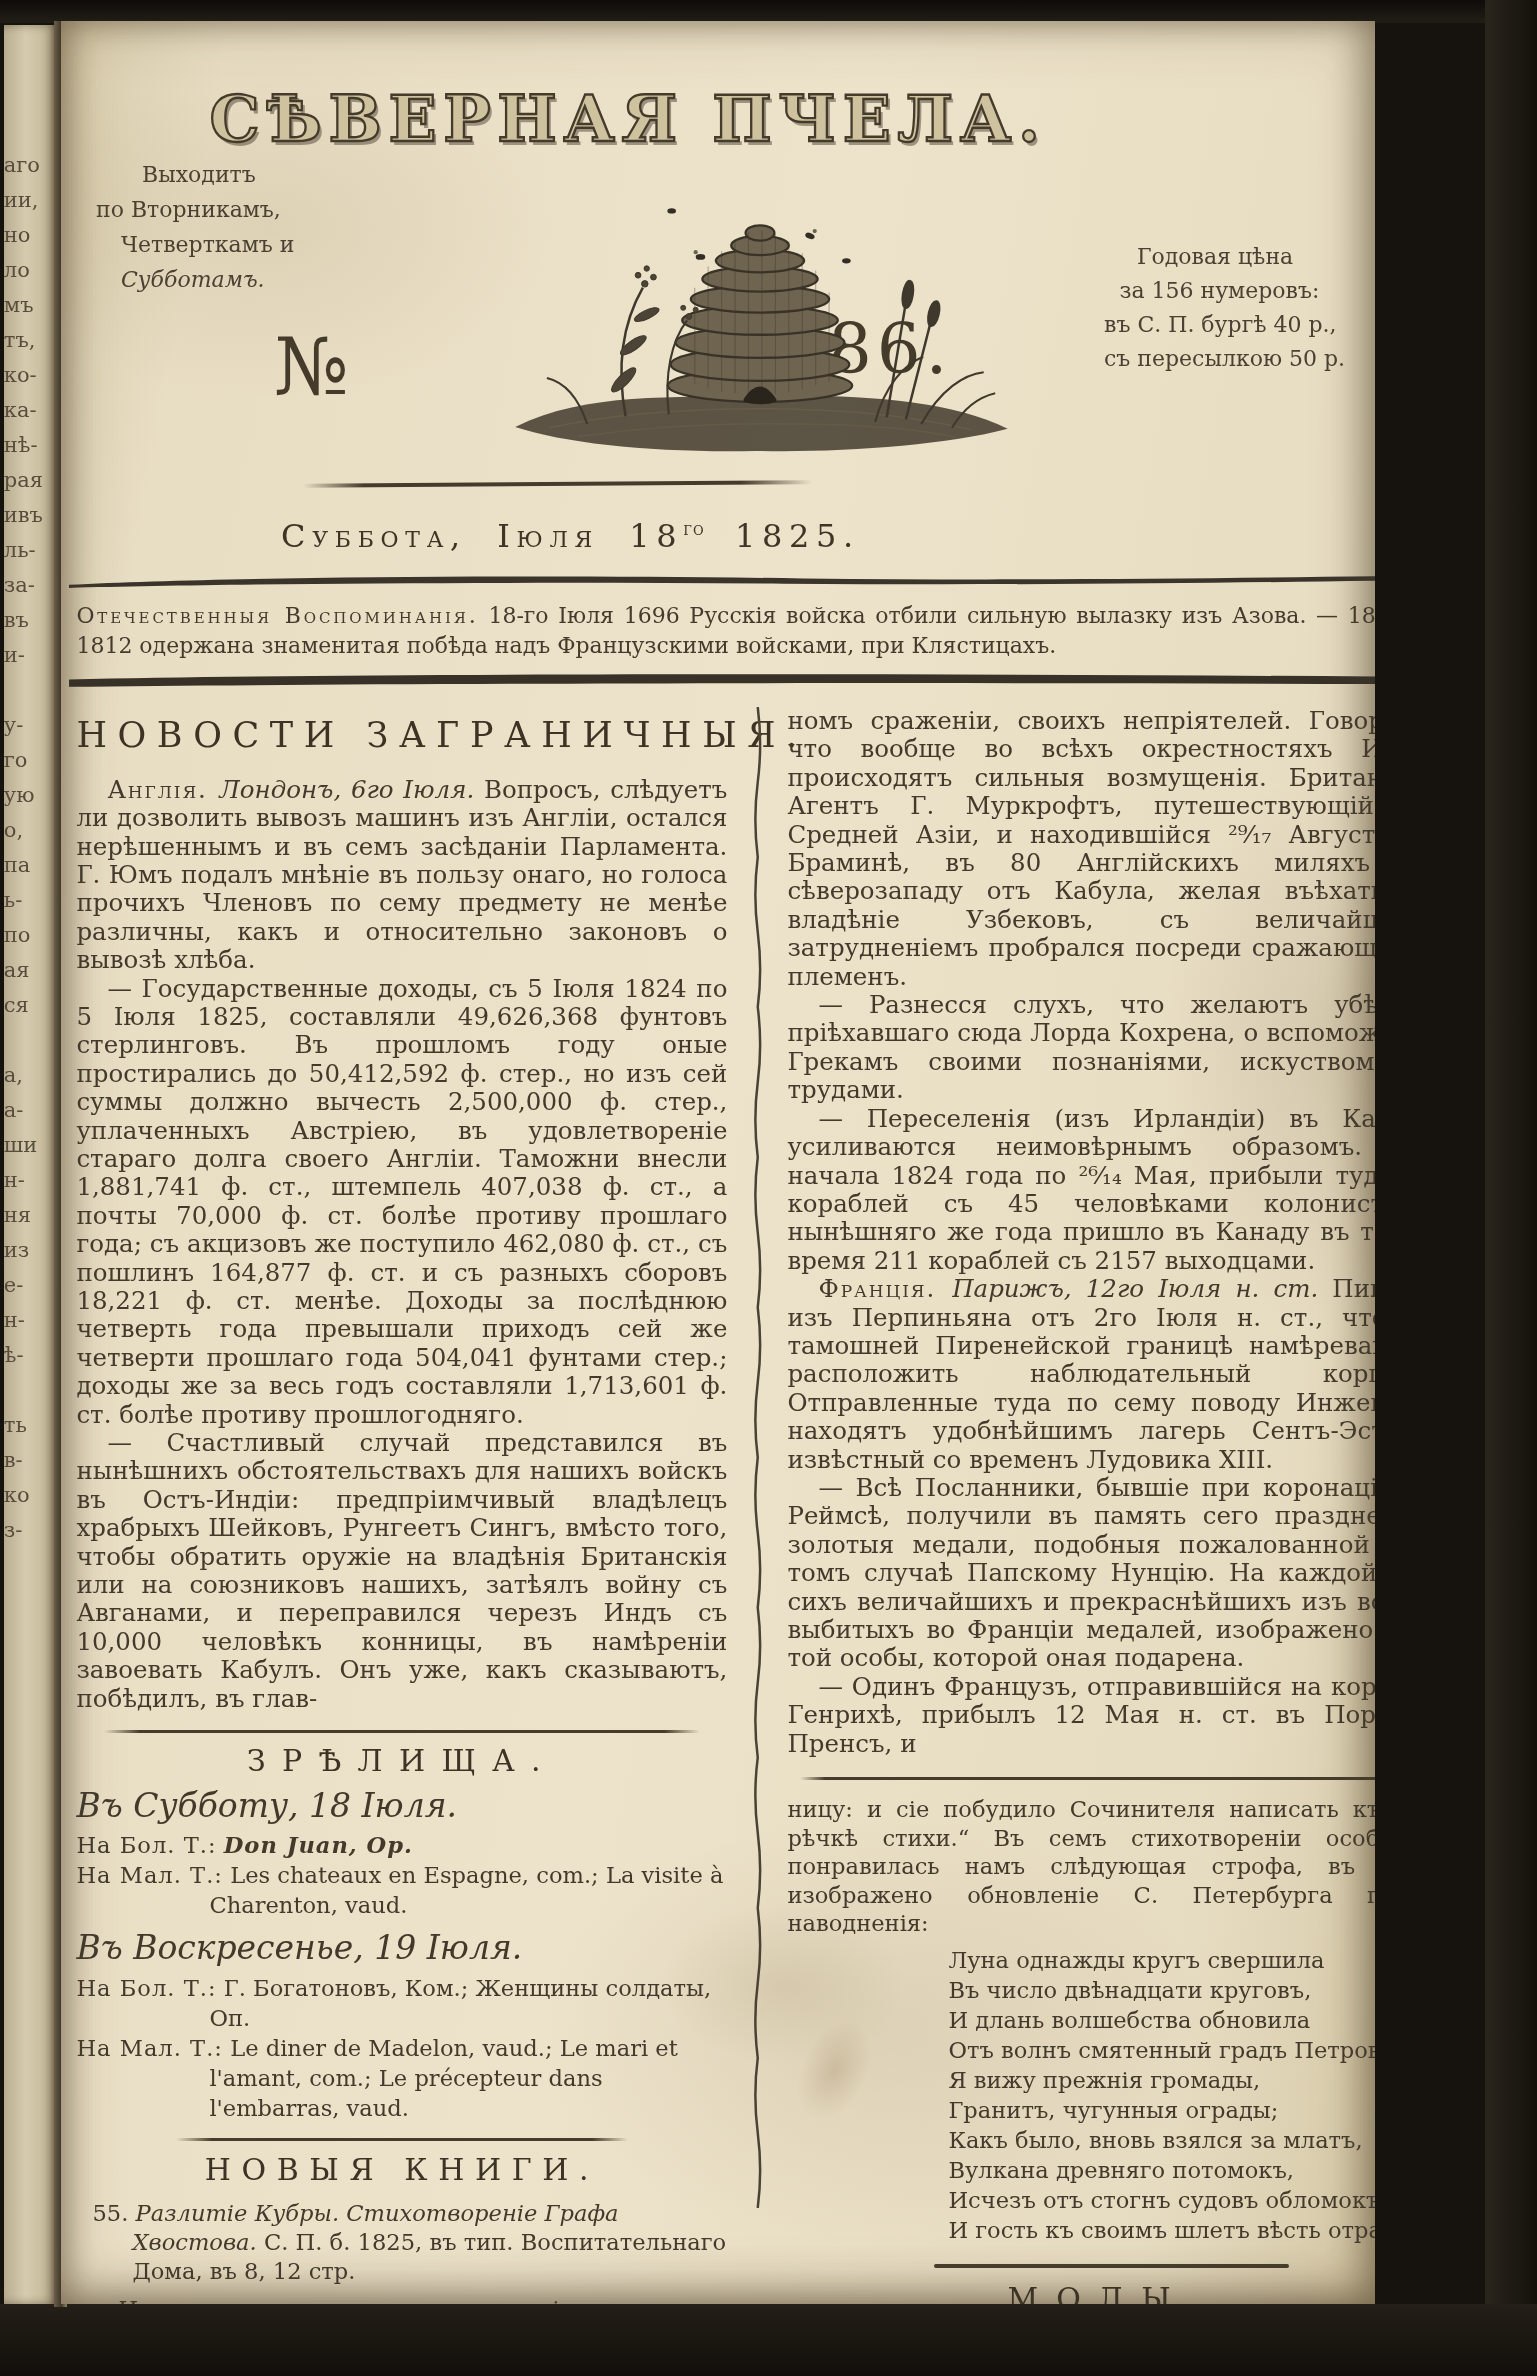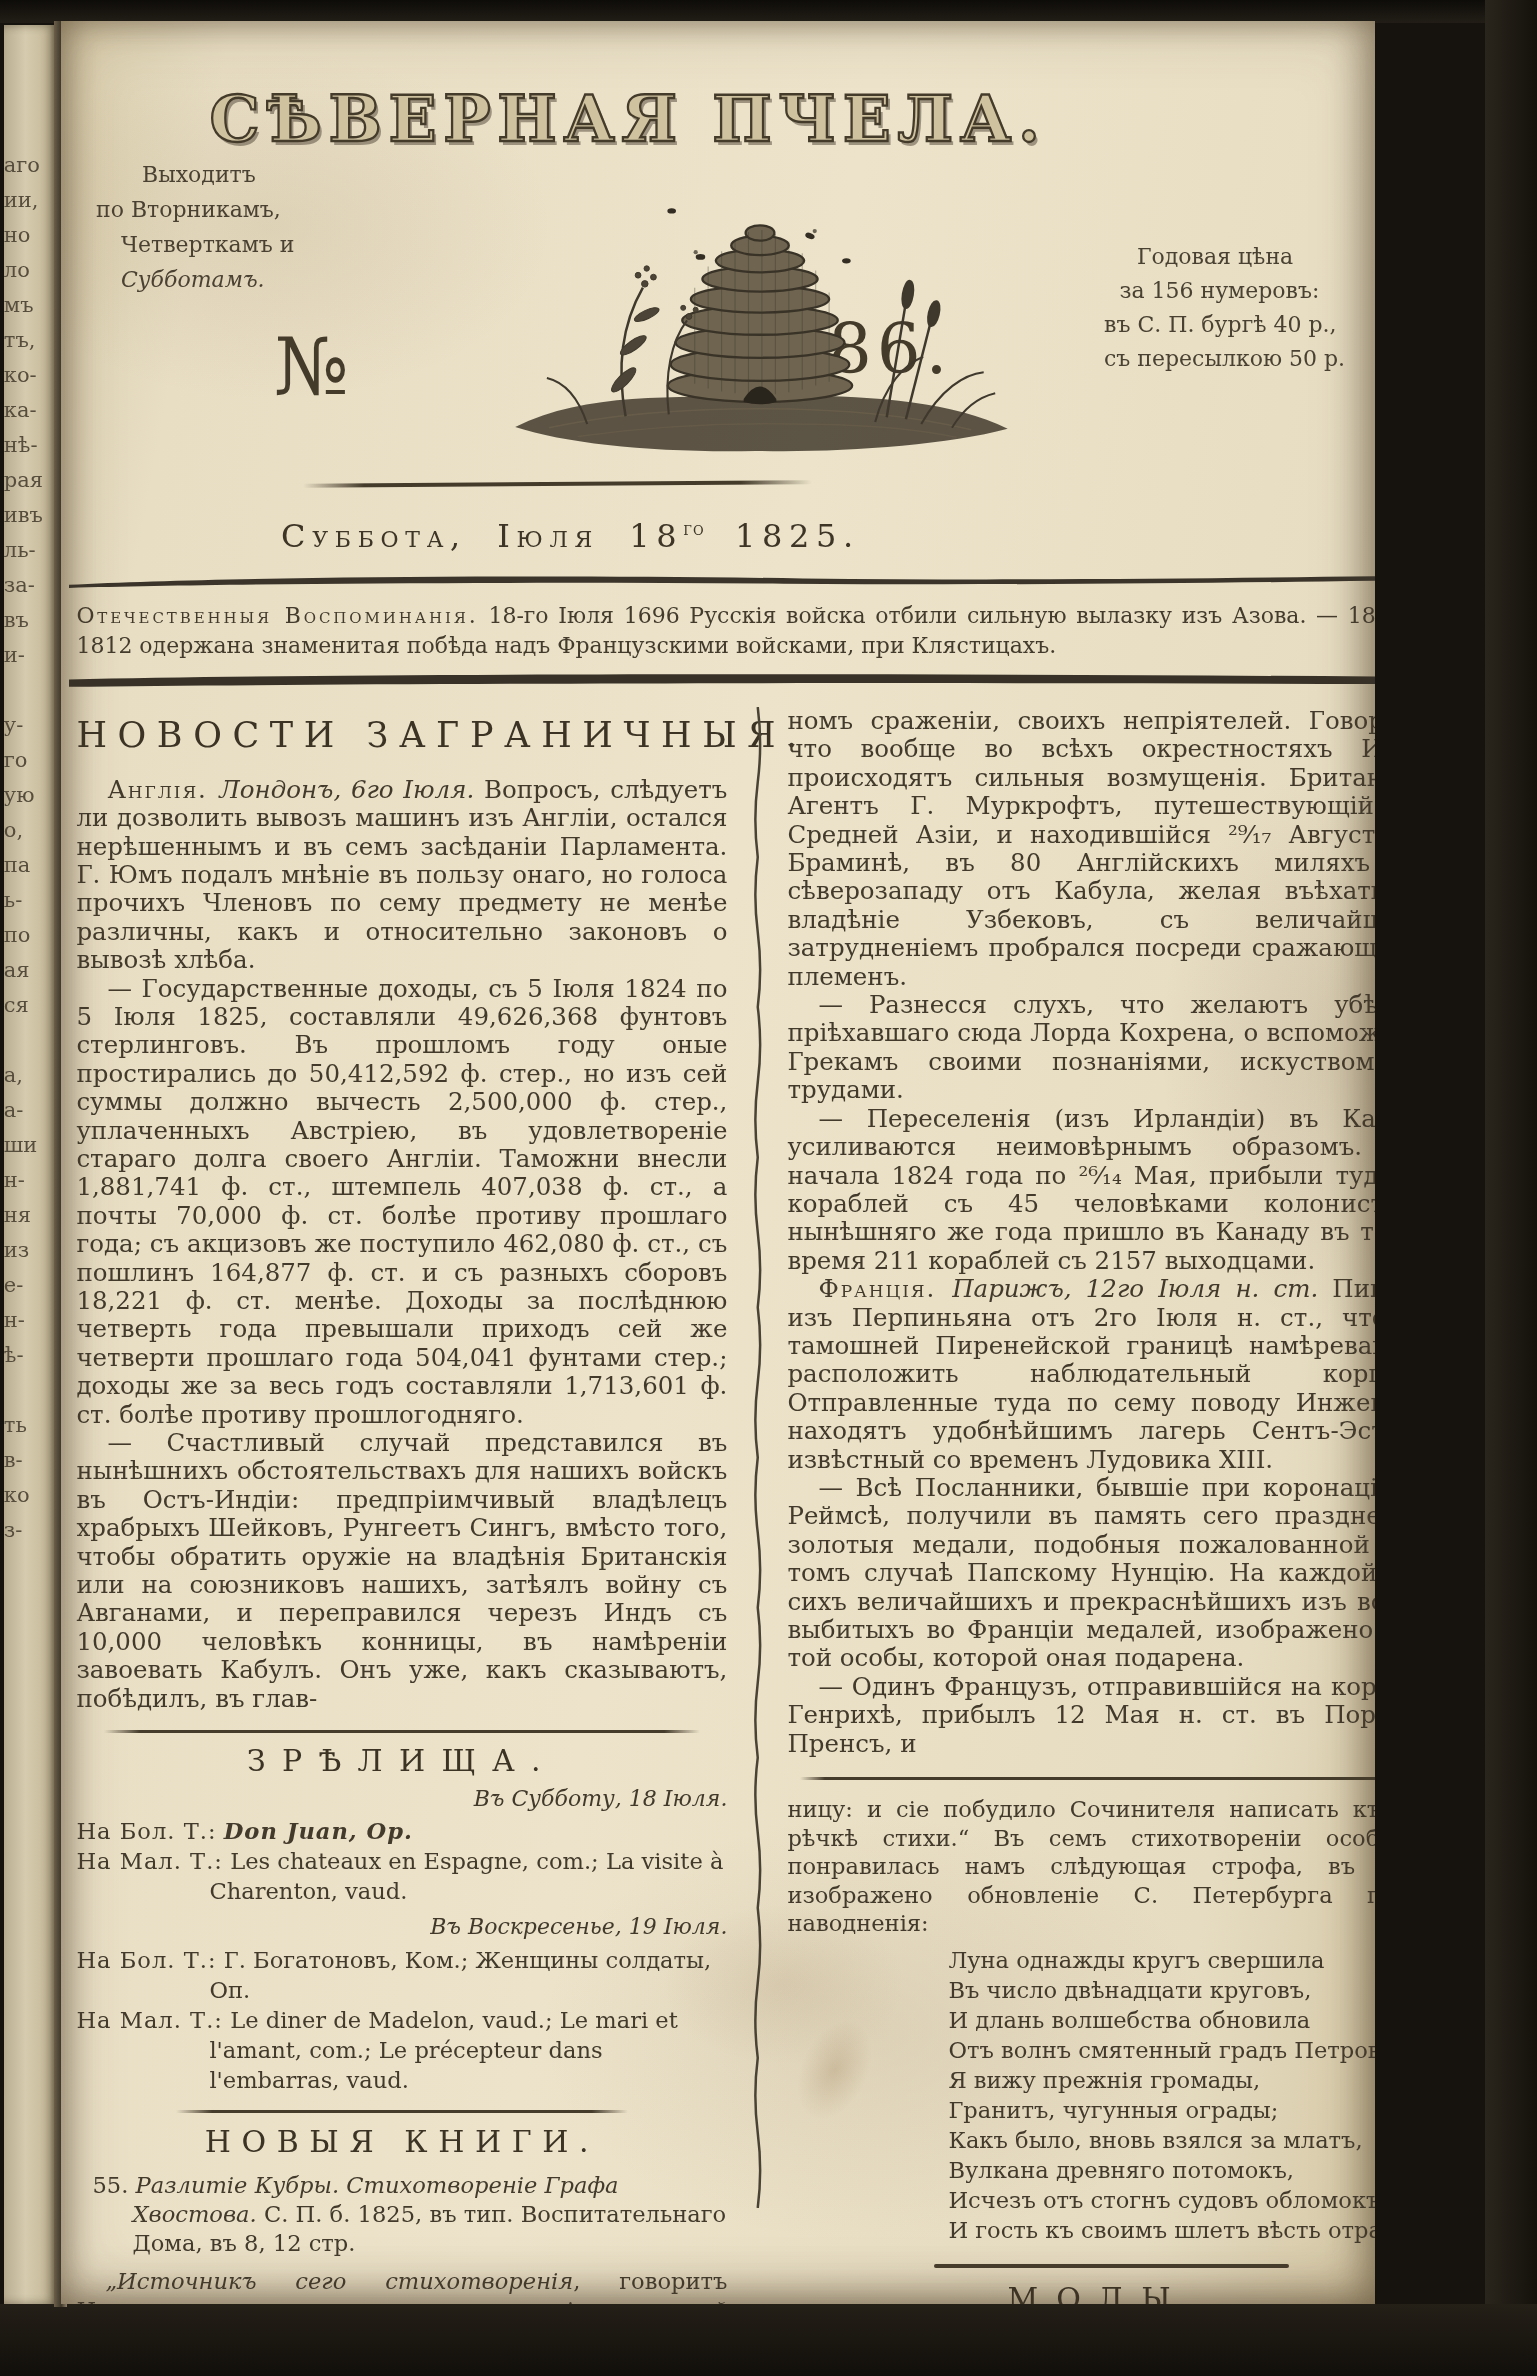"Въ Субботу, 18 Іюля." .dayline { font-size: 22px -> 33px; text-align: right -> left }
